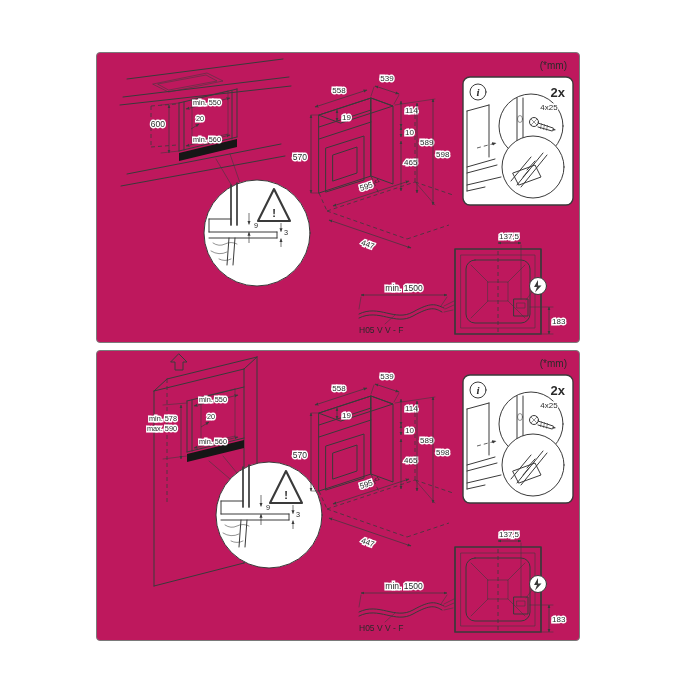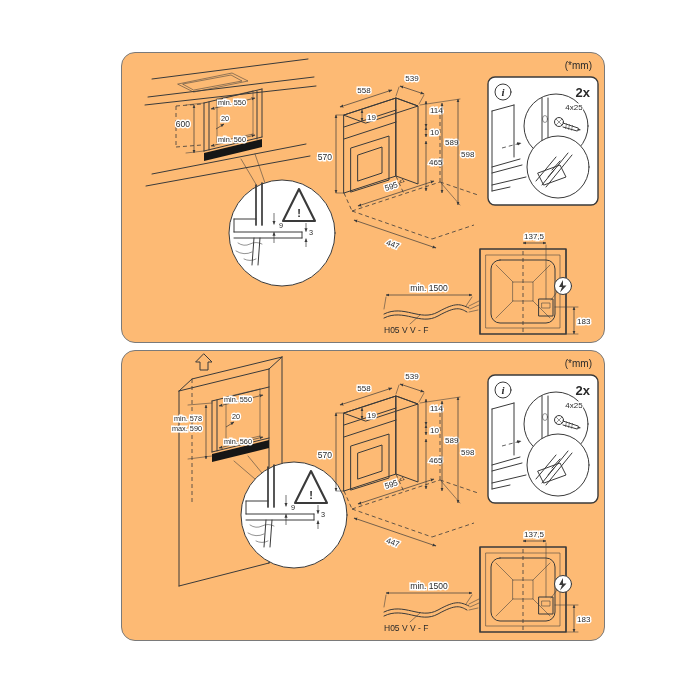"(*mm)" .panel { background: #fdba74 -> #be185d; border-radius: 14px -> 4px; left: 121px -> 96px }
